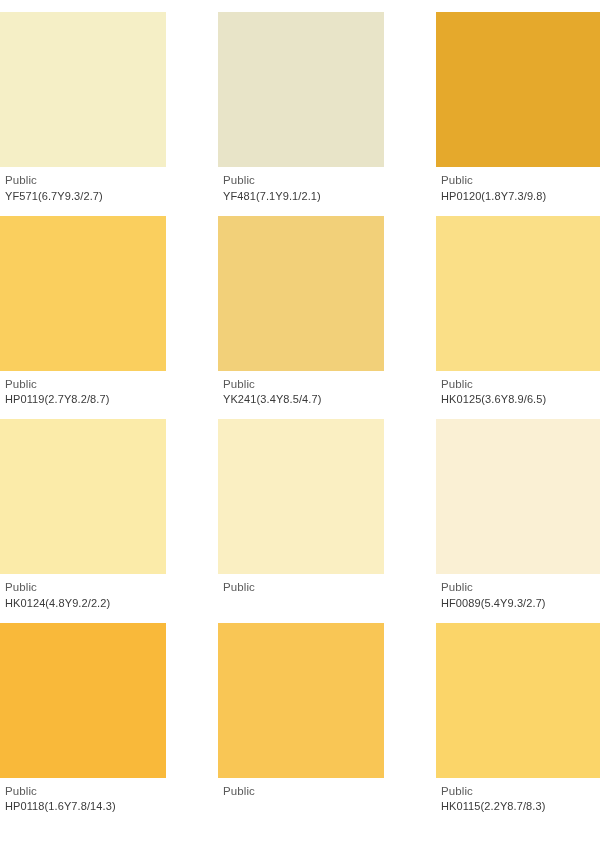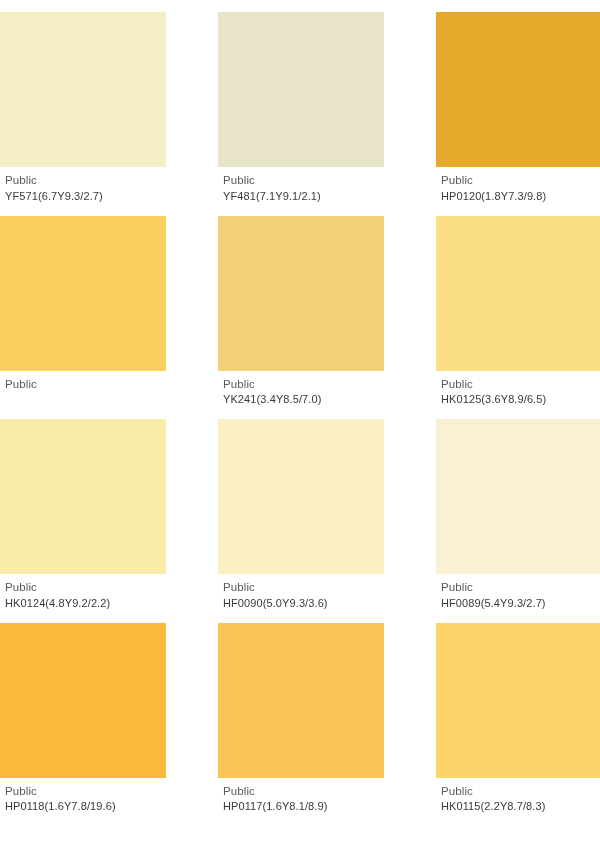"HP0119(2.7Y8.2/8.7)" span.swatch-code { html: none -> <span>HP0119(2.7Y8.2/8.7)</span> }
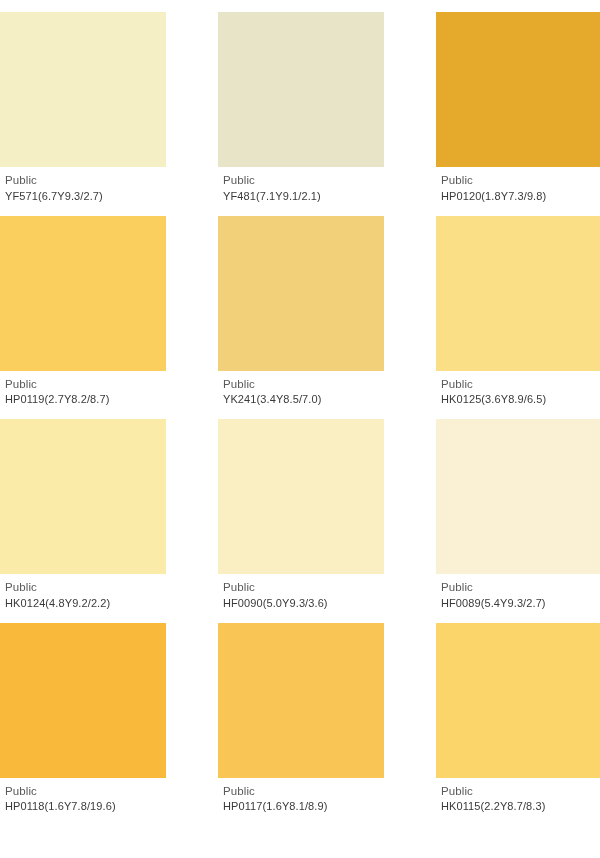"YK241(3.4Y8.5/7.0)" span.swatch-code { text: 3.4Y8.5/7.0 -> 3.4Y8.5/4.7 }
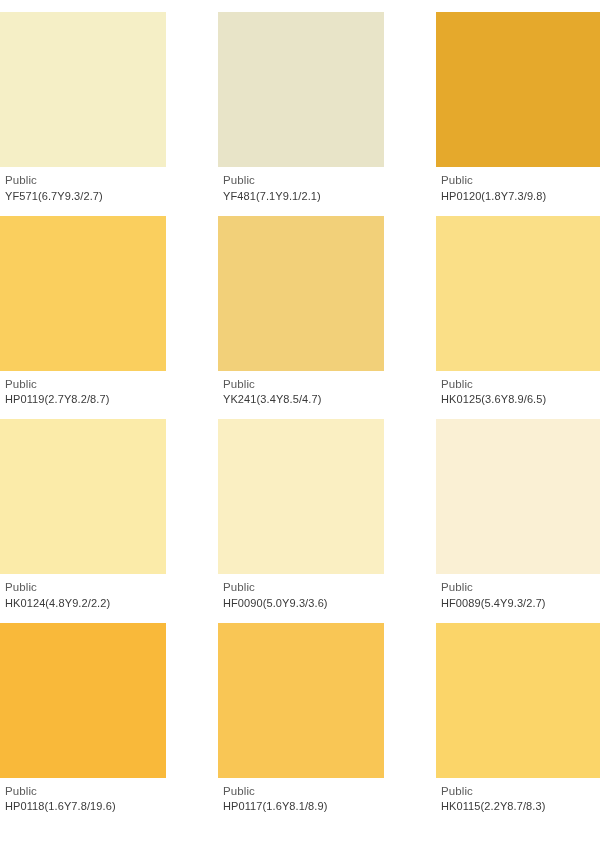"HF0090(5.0Y9.3/3.6)" span.swatch-code { html: <span>HF0090(5.0Y9.3/3.6)</span> -> none }
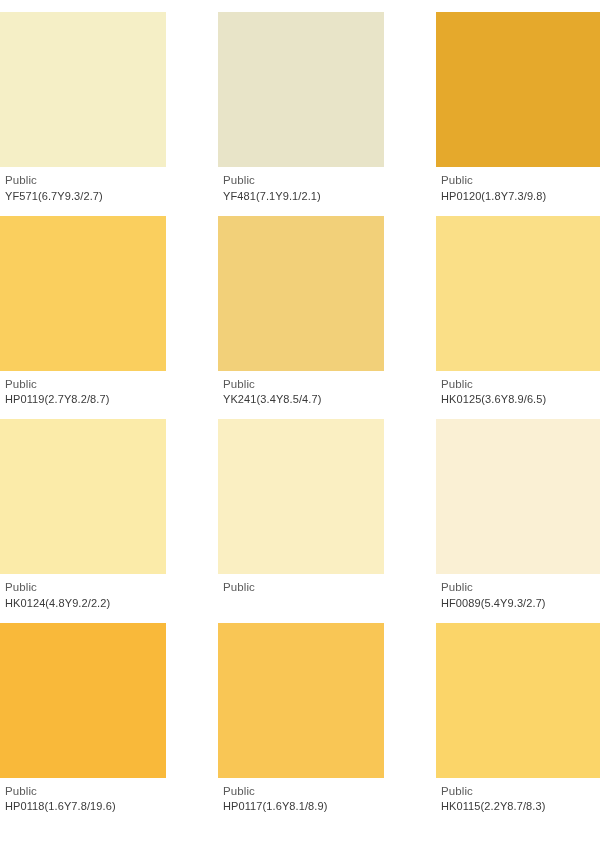"HP0118(1.6Y7.8/19.6)" span.swatch-code { text: 1.6Y7.8/19.6 -> 1.6Y7.8/14.3 }
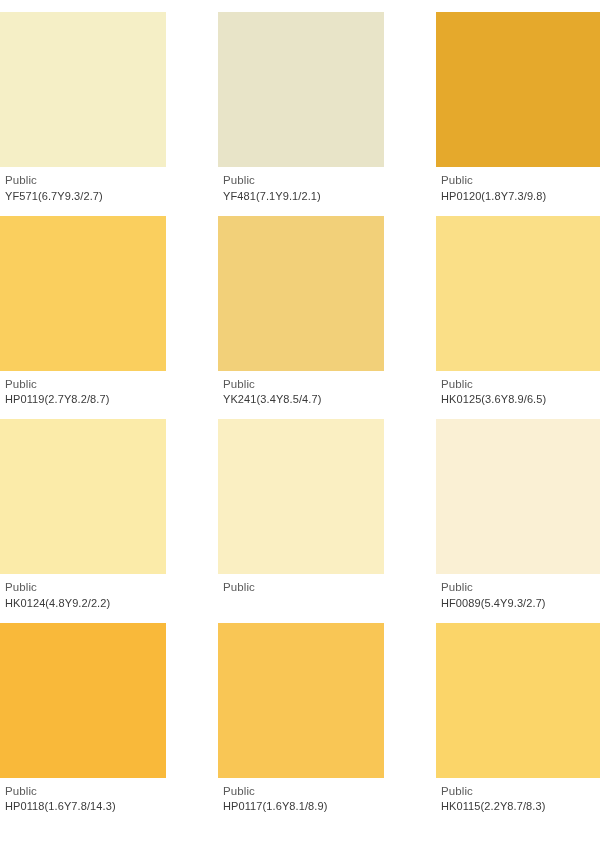"HP0117(1.6Y8.1/8.9)" span.swatch-code { html: <span>HP0117(1.6Y8.1/8.9)</span> -> none }
